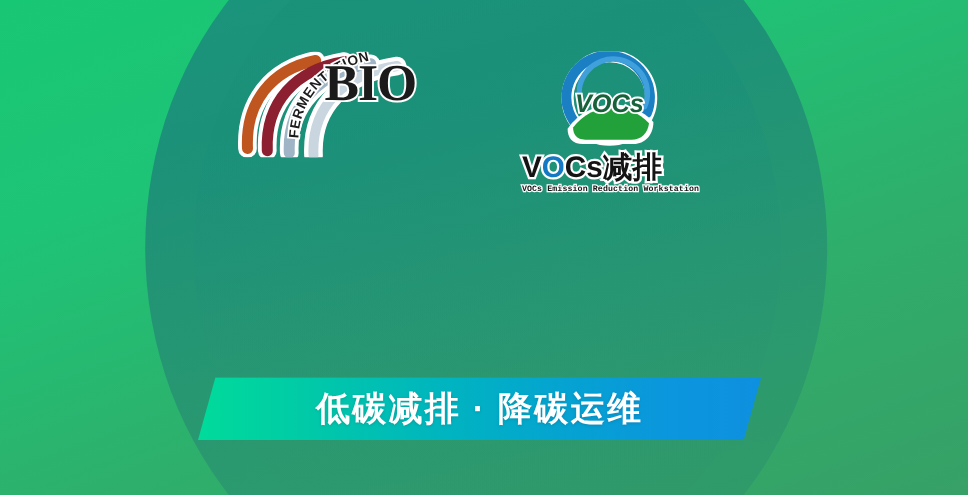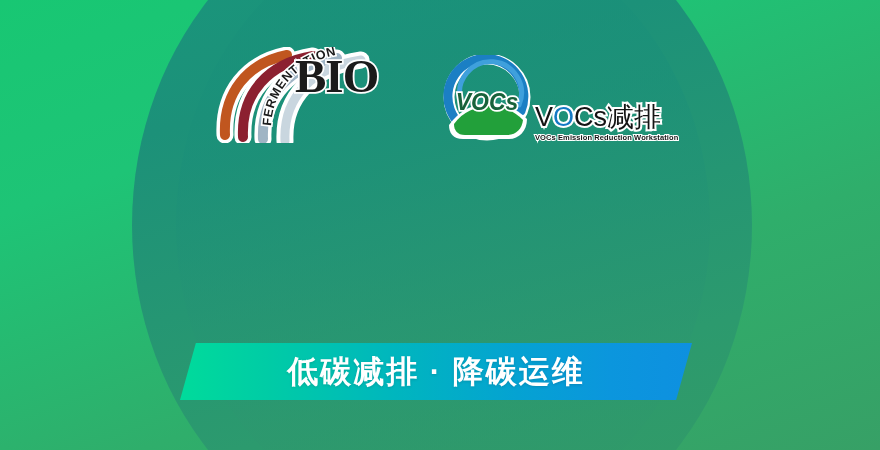"VOCs" .vocs-logo { align-items: flex-end -> center; flex-direction: none -> column }
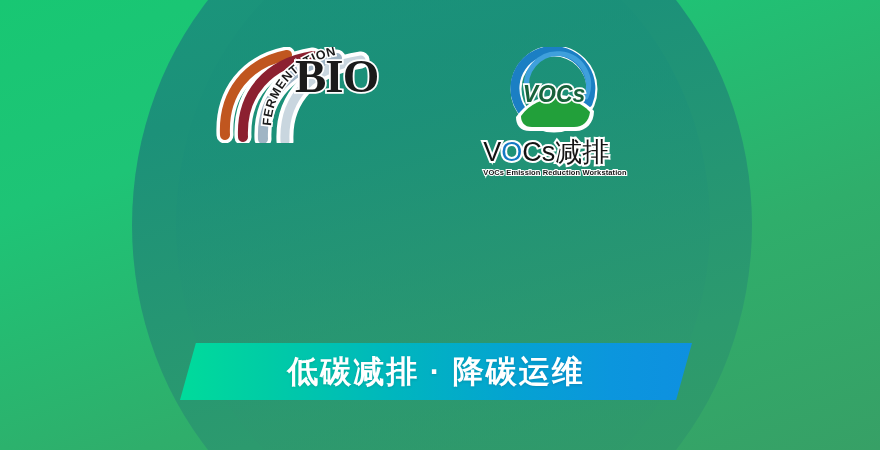"VOCs减排" .vocs-line1, .vocs-line2 { font-weight: 400 -> 700 }
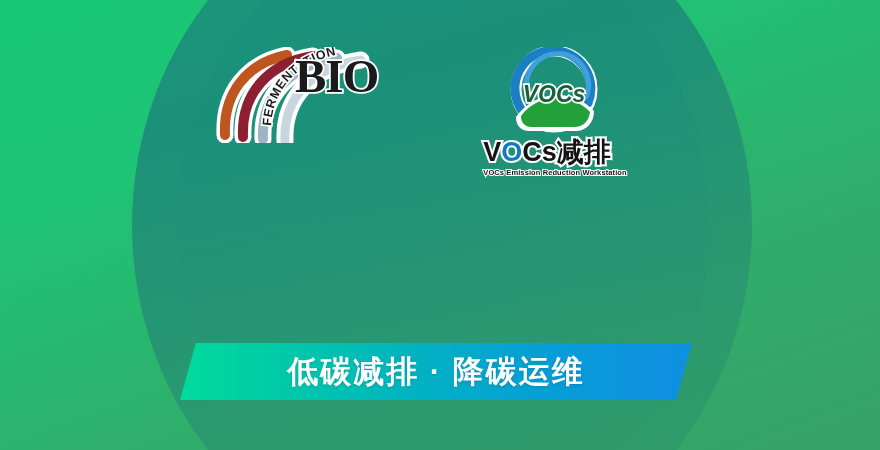"VOCs Emission Reduction Workstation" .vocs-en { font-family: none -> Liberation Mono, monospace }
